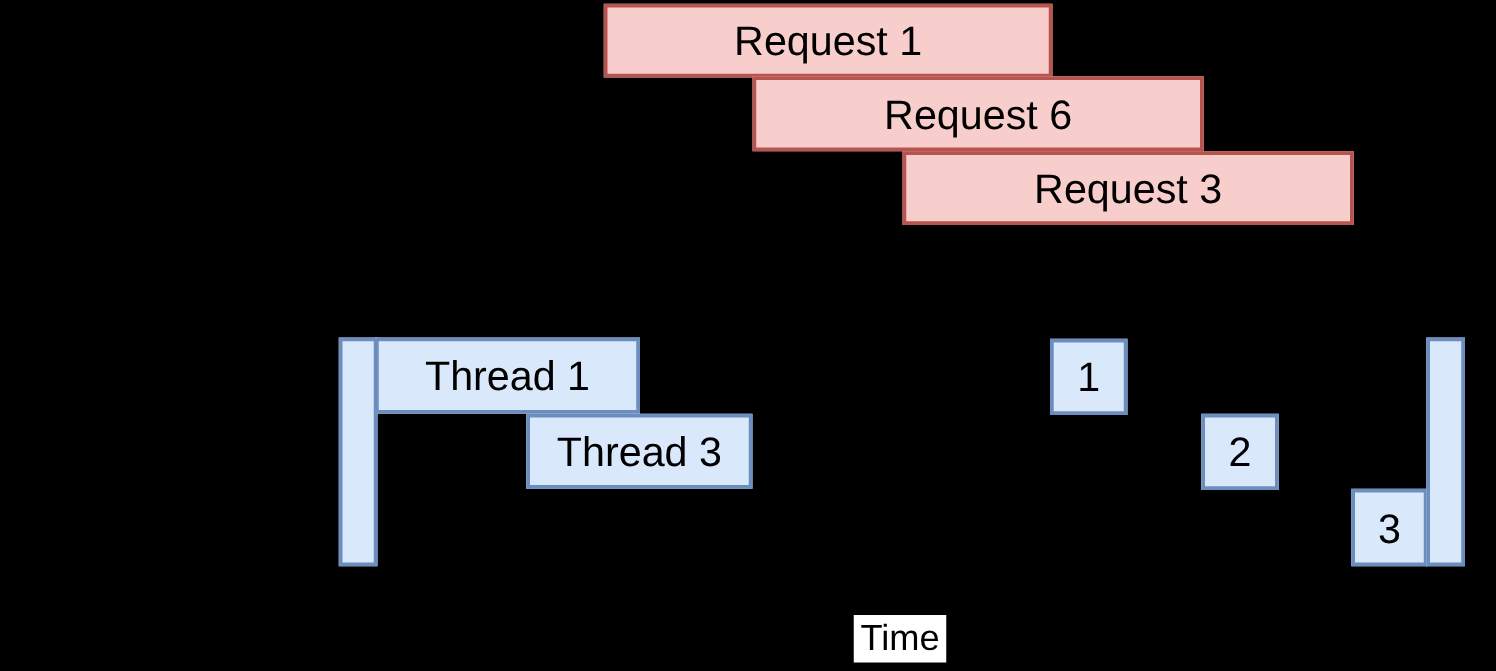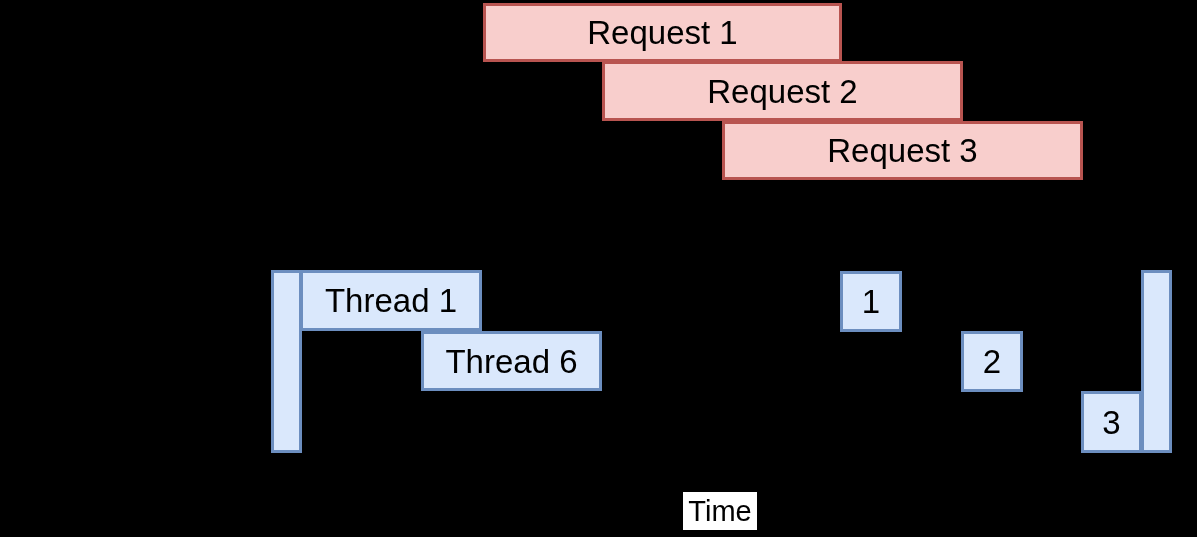"Request 2" span { text: 2 -> 6 }
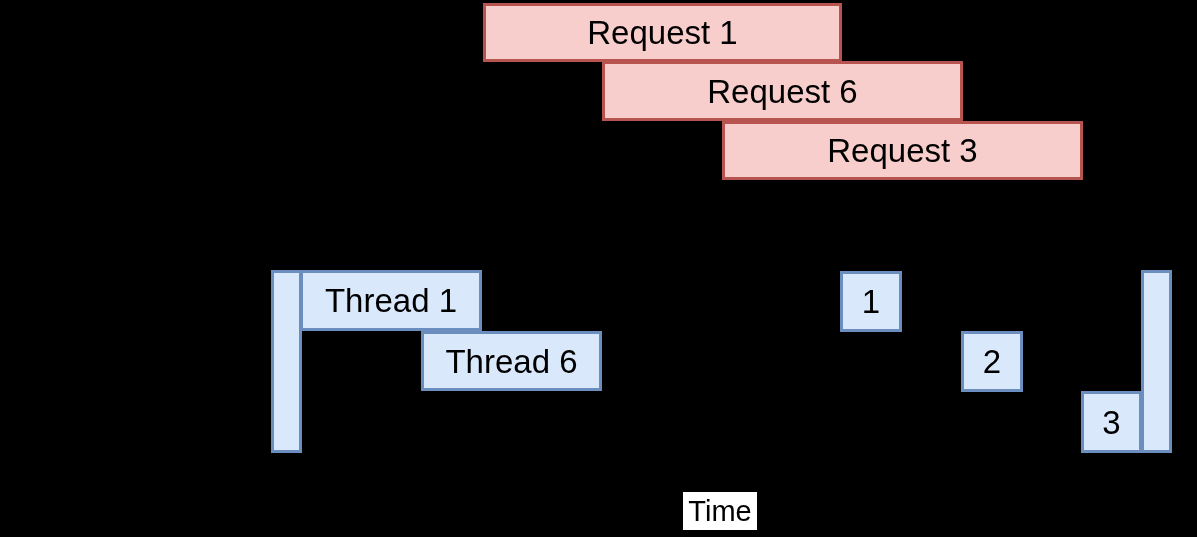"Thread 1" div.node { width: 182px -> 212px }
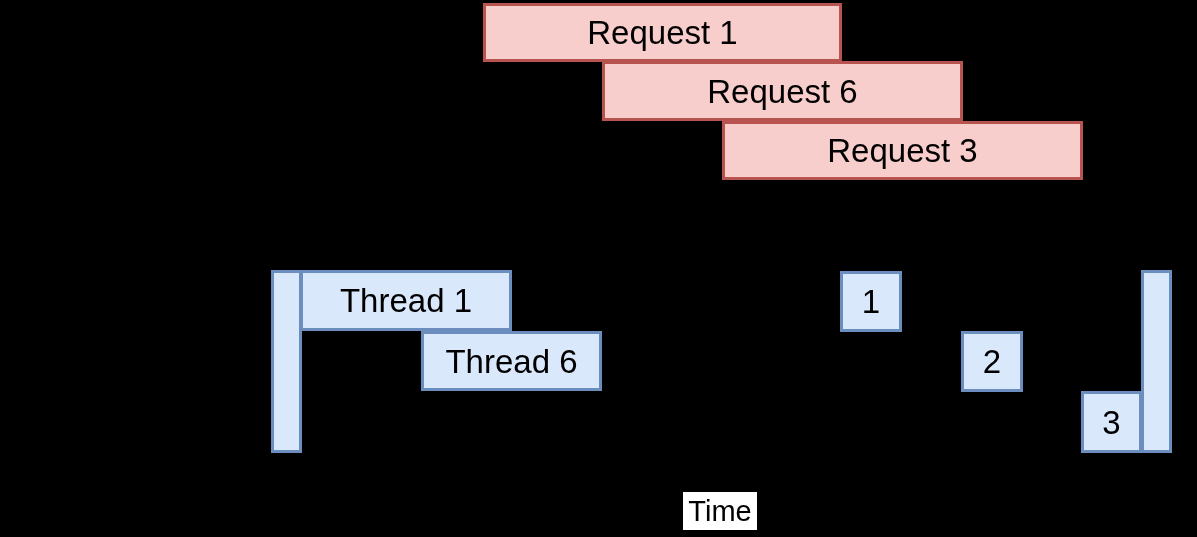"Thread 6" span { text: 6 -> 3 }
